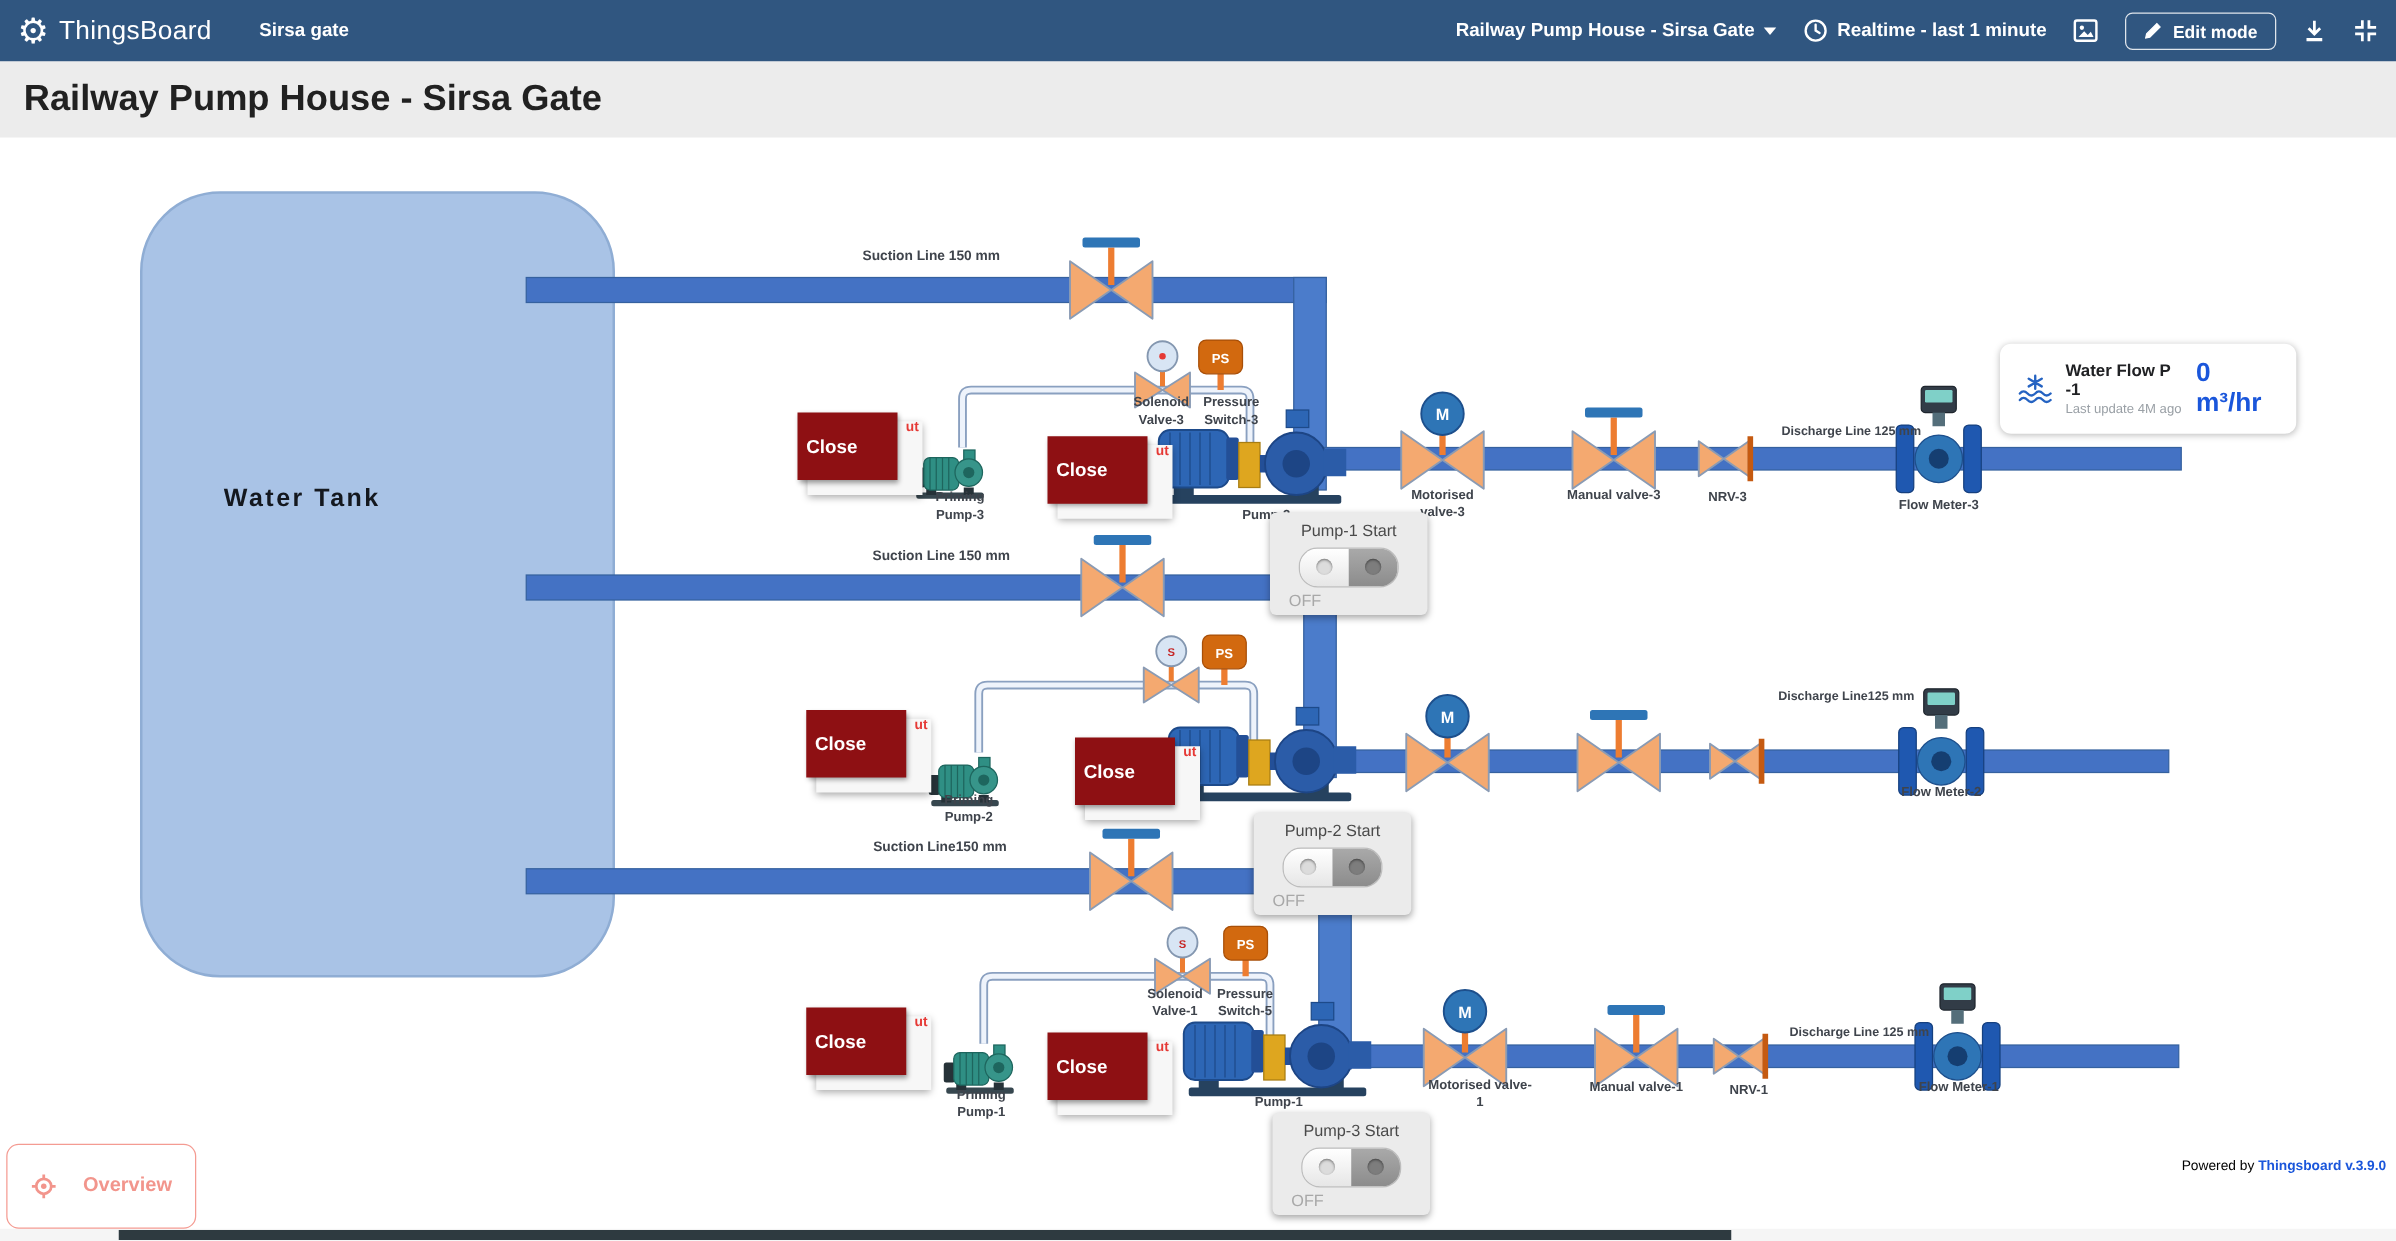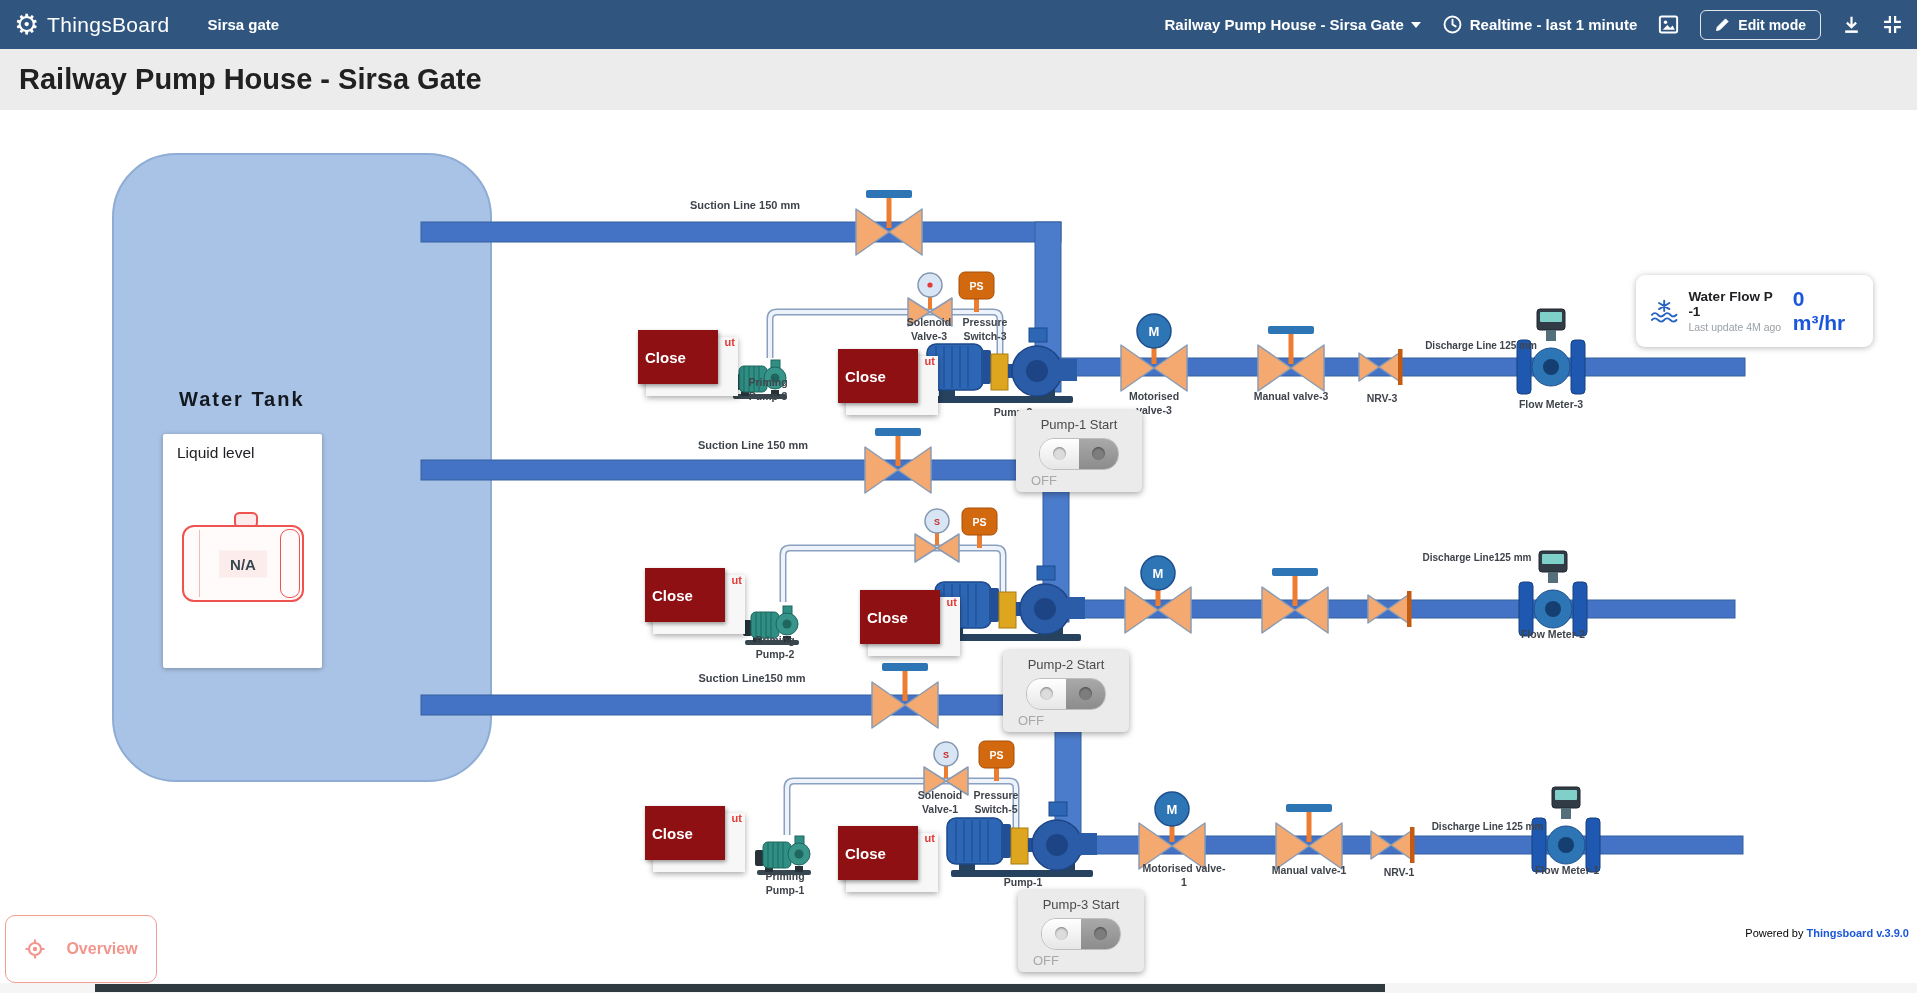"Water Flow P -1" .flow-card { margin-left: 36px -> none }
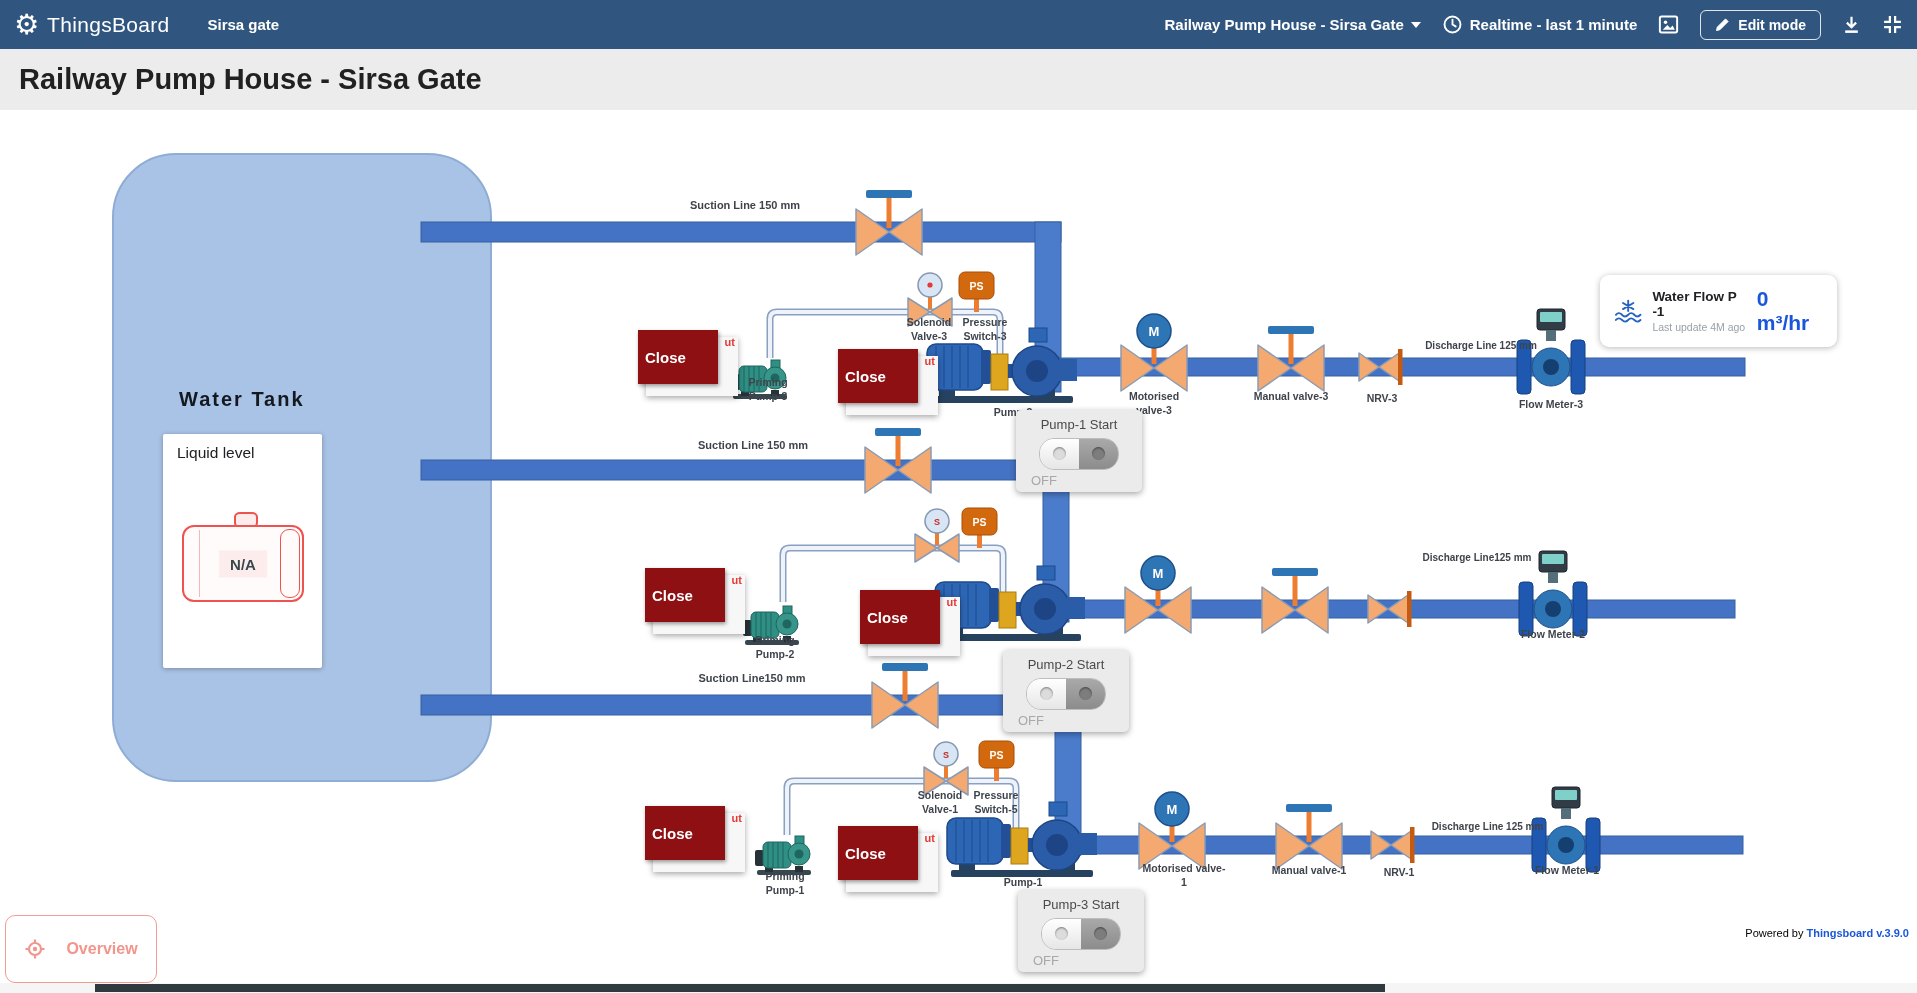"Priming Pump-3" div.lbl { top: 376px -> 392px }
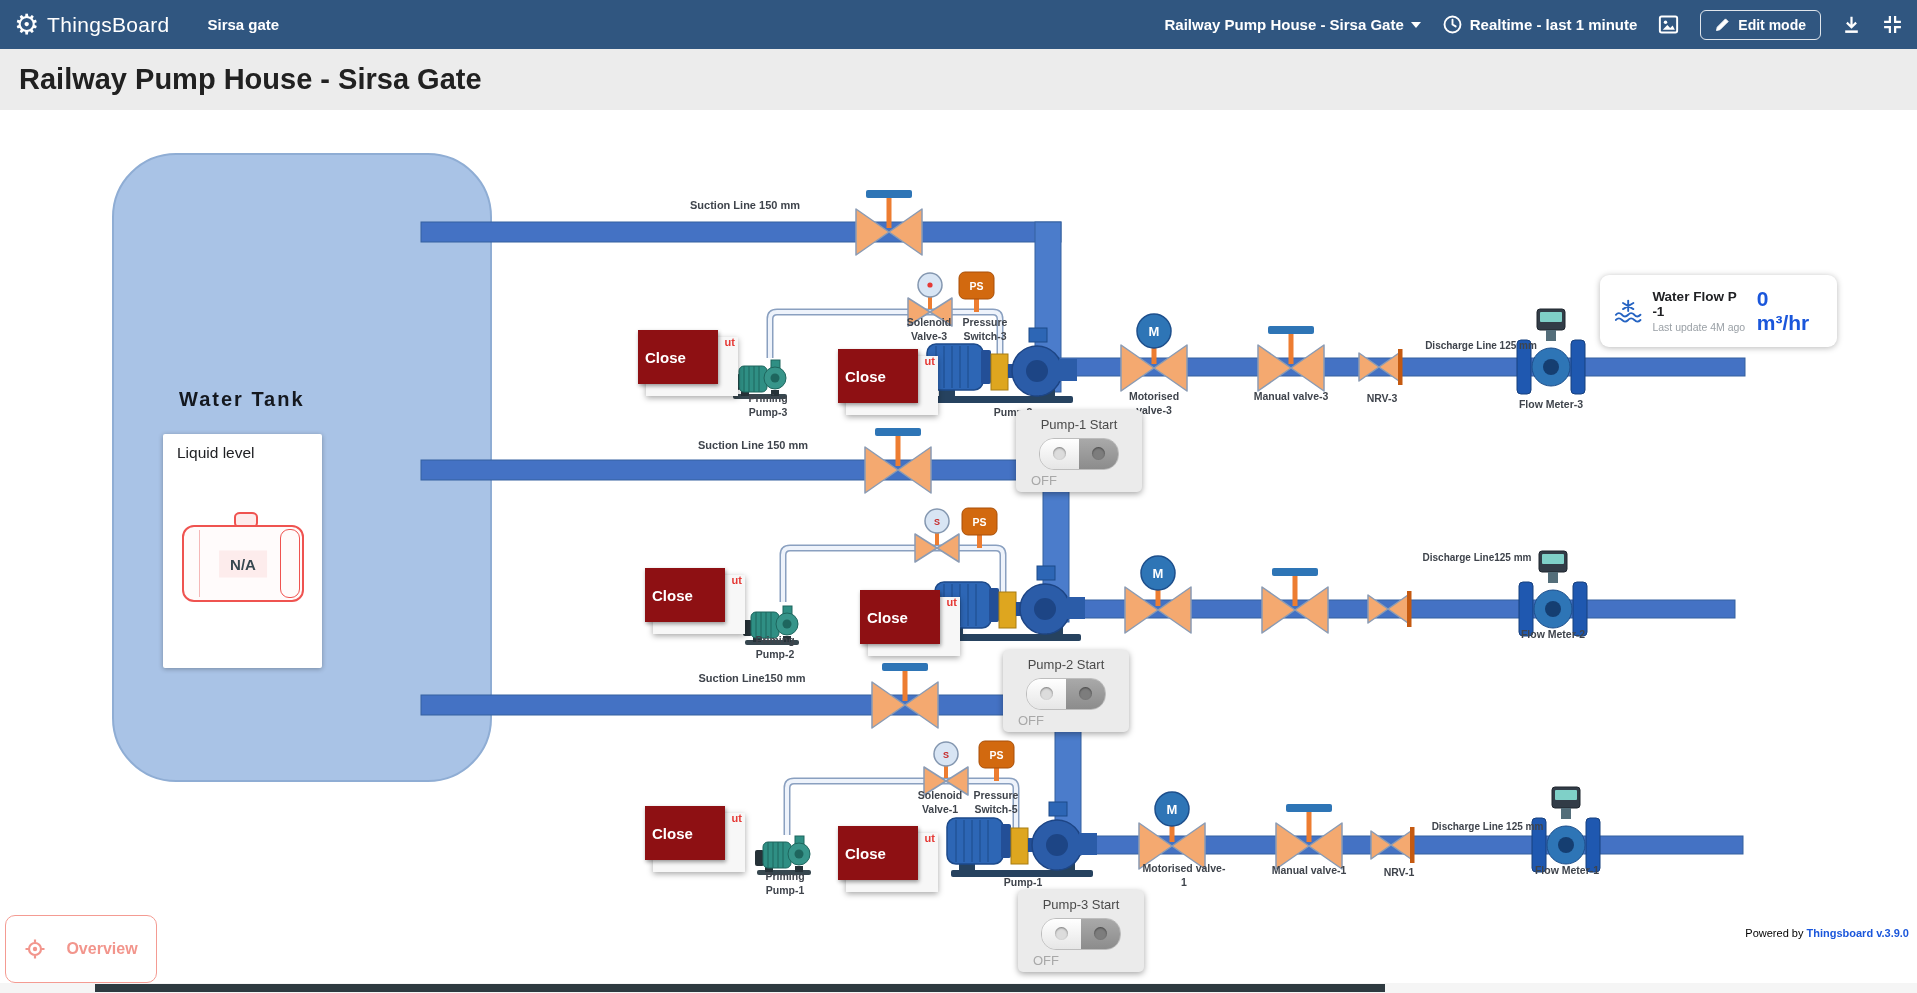"Liquid level" div.liquid-card { html: <div> <div>Liquid level</div> <div> <div></div> <div> <div></div> <div></div> <div>N/A</div> </div> </div> </div> -> none }
